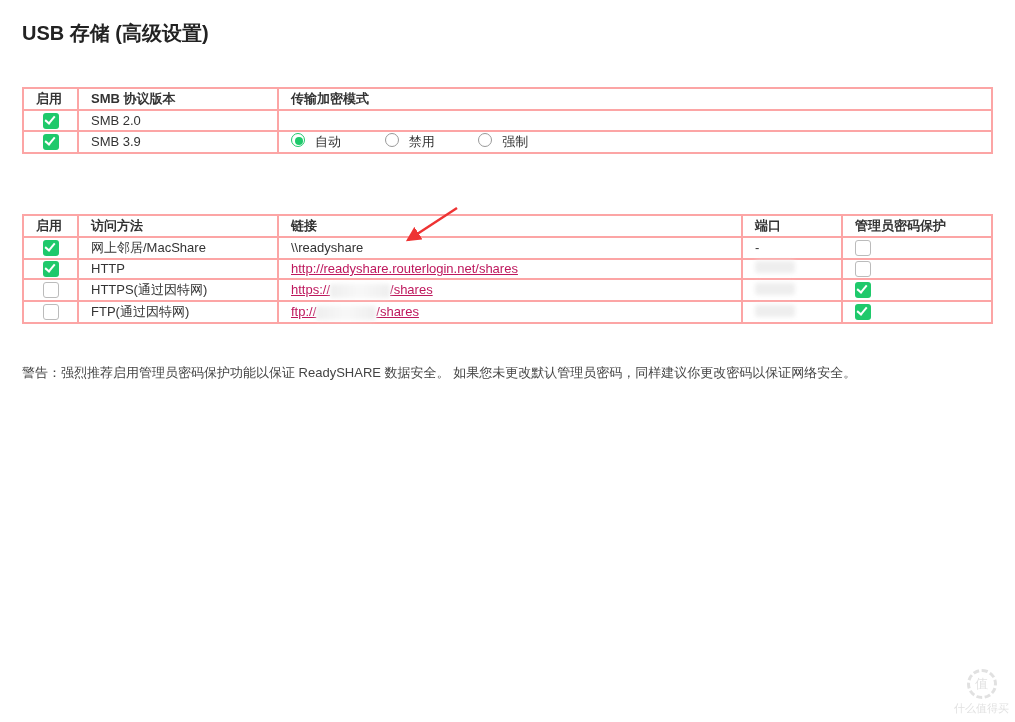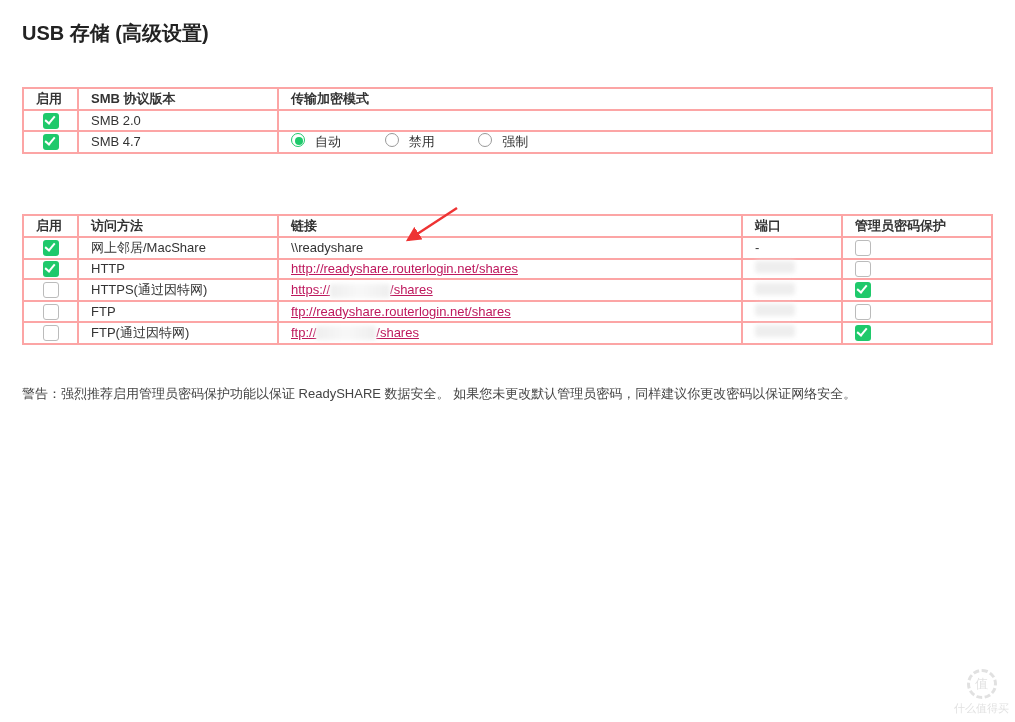"SMB 4.7" td { text: 4.7 -> 3.9 }
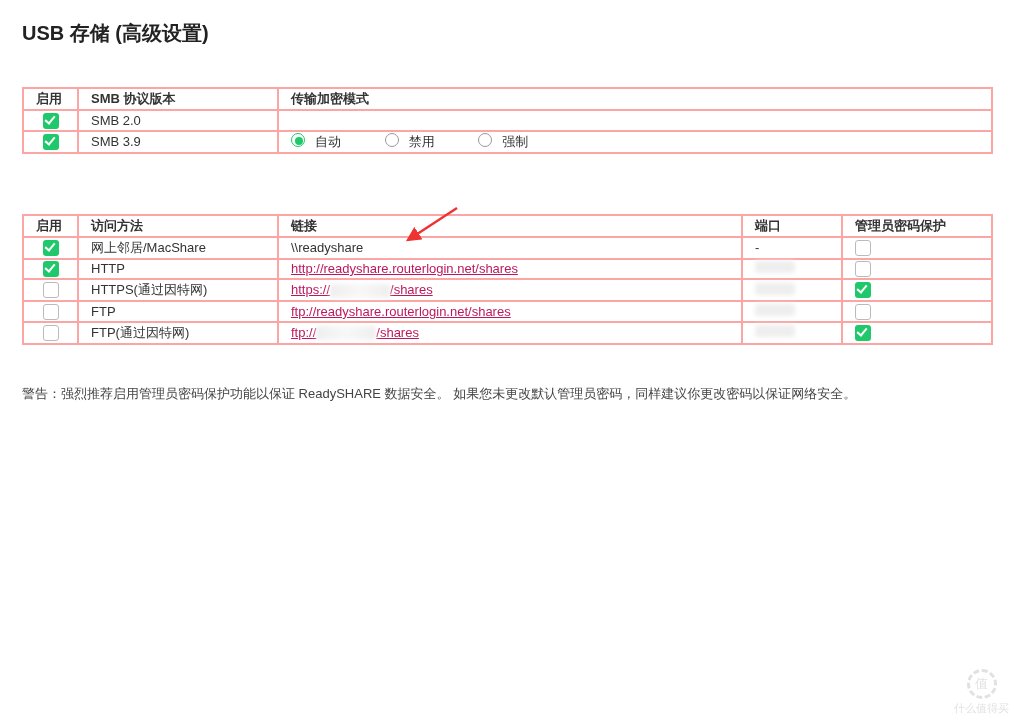"FTP" tr { html: <tr> <td><span></span></td> <td>FTP</td> <td><a>ftp://readyshare.routerlogin.net/shares</a></td> <td><span></span></td> <td><span></span></td> </tr> -> none }
